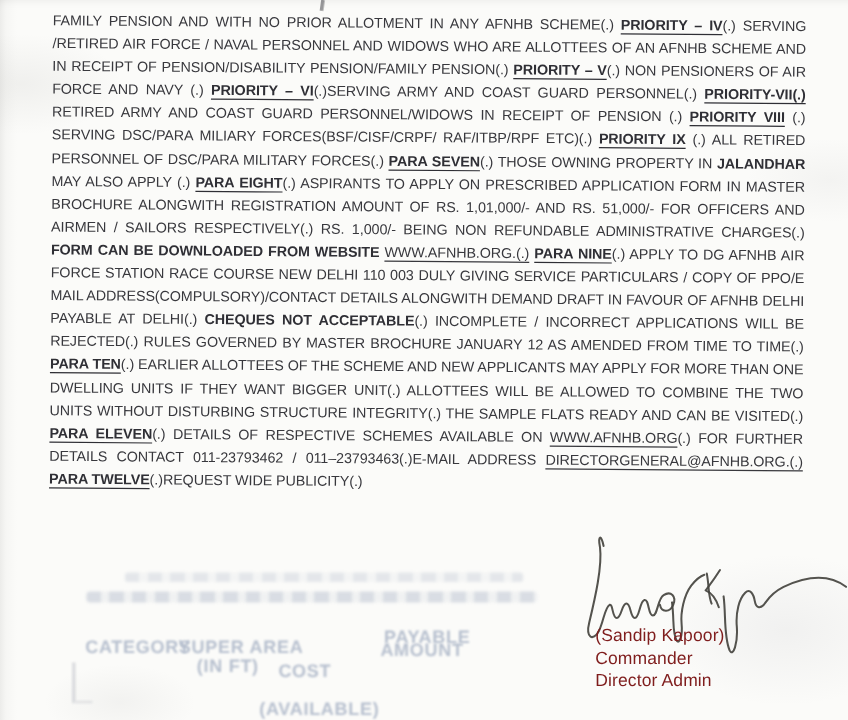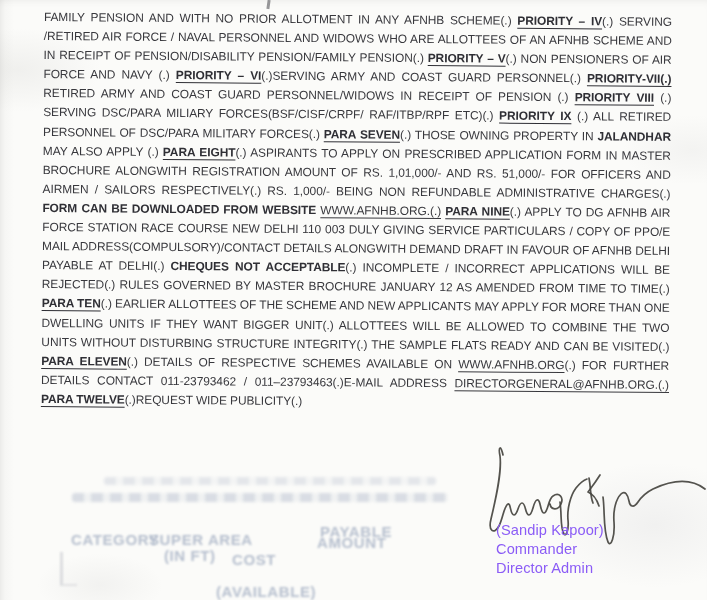"(Sandip Kapoor)" .sig-block { color: #8b5cf6 -> #7f1d1d }
